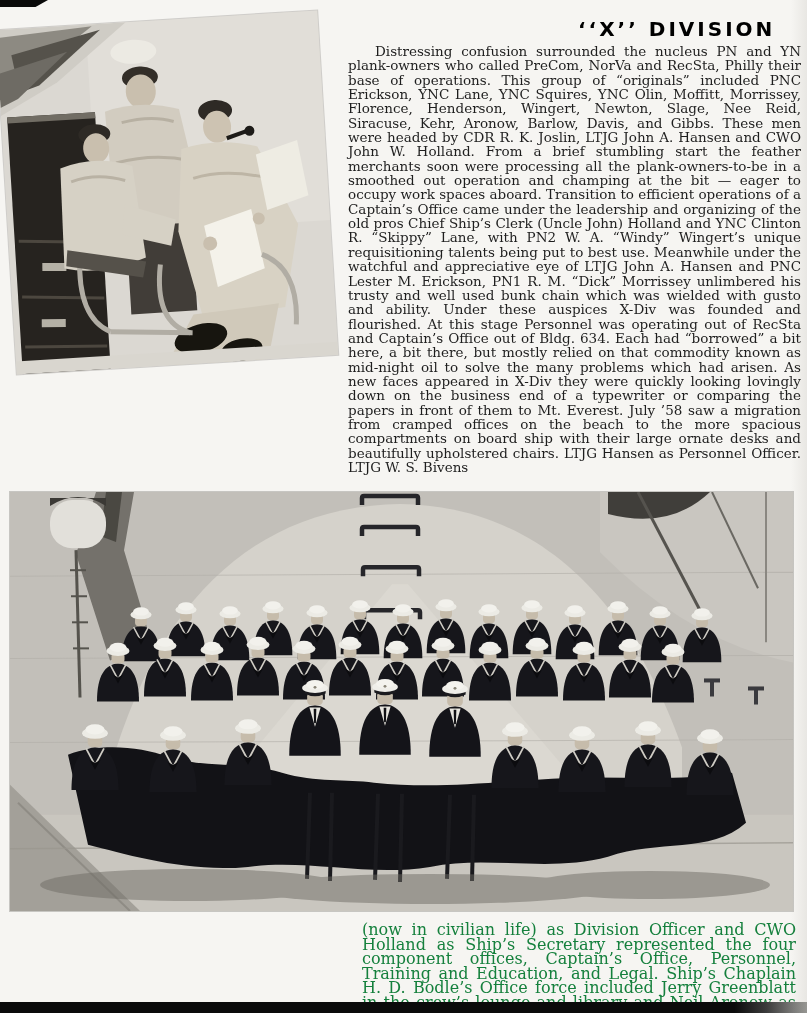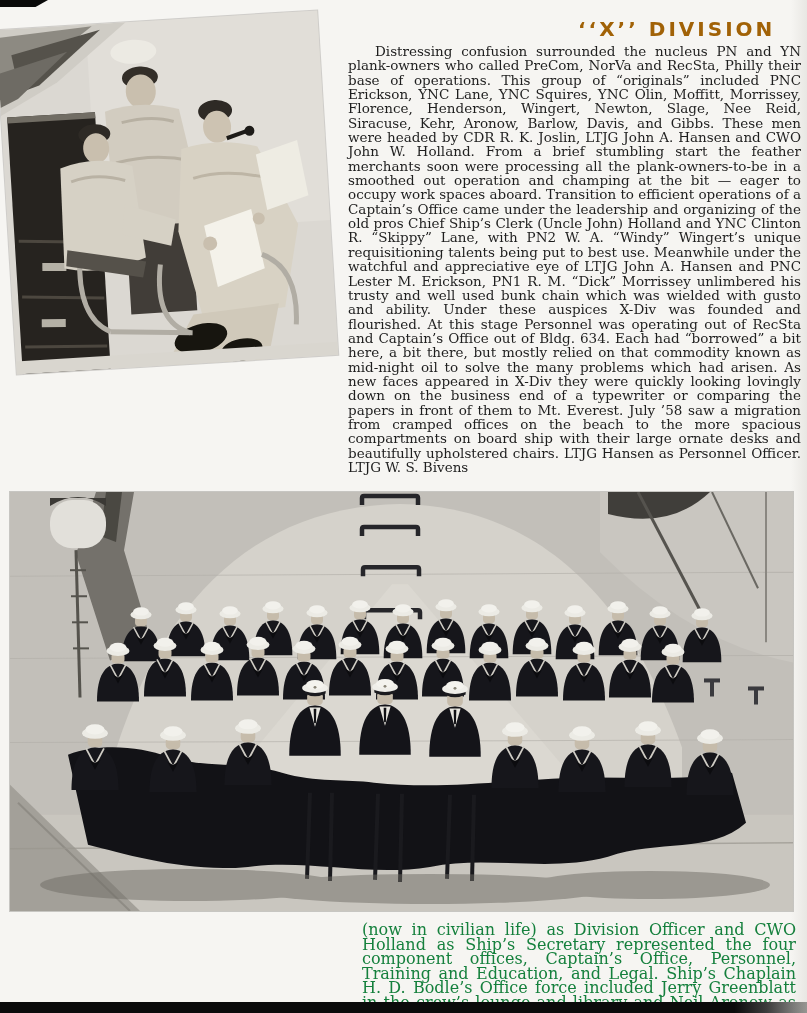"‘‘X’’ DIVISION" .page-title { color: #a16207 -> #000000 }
